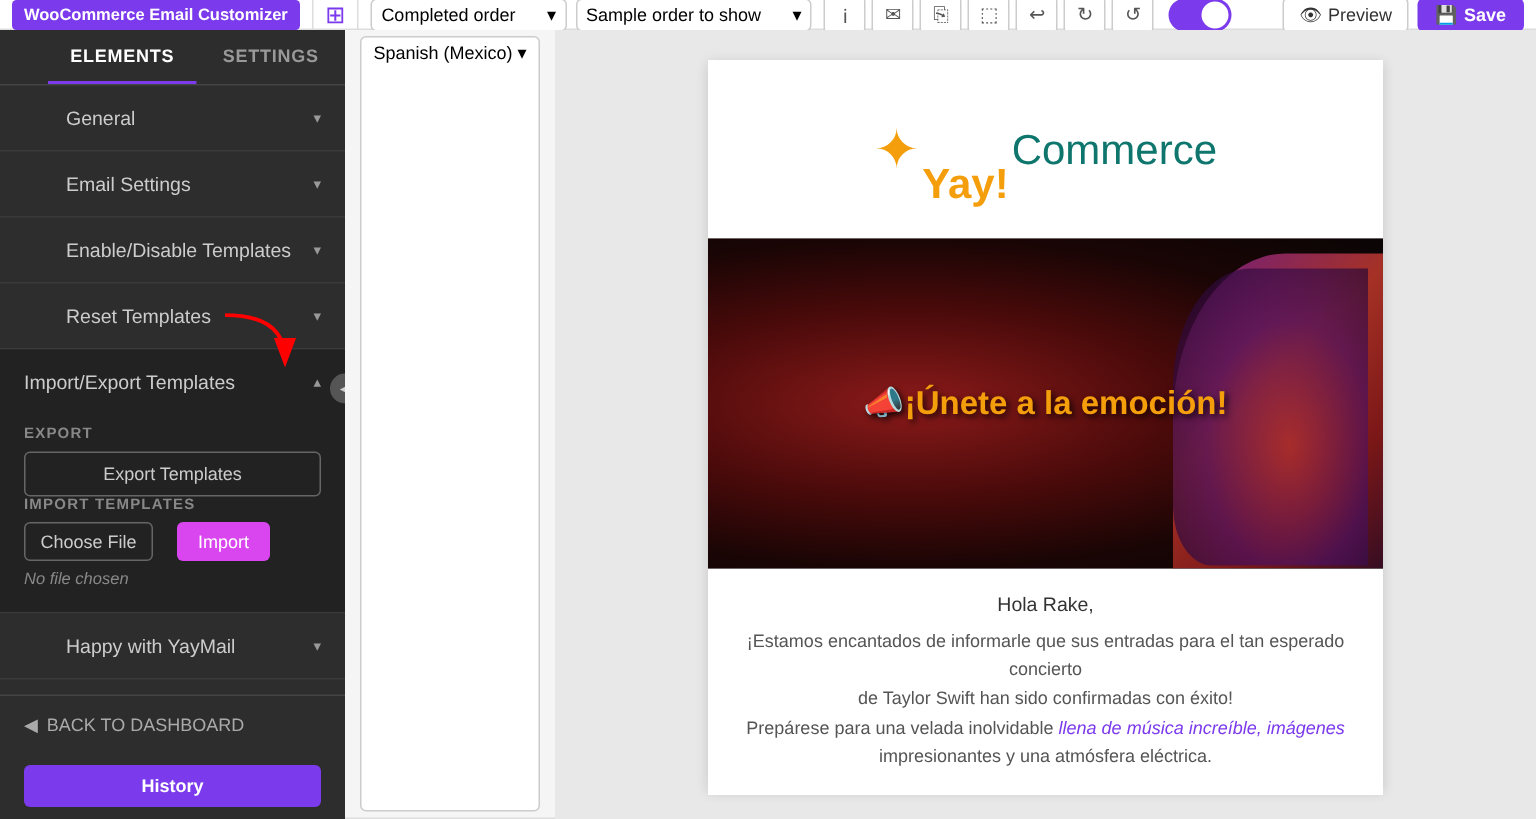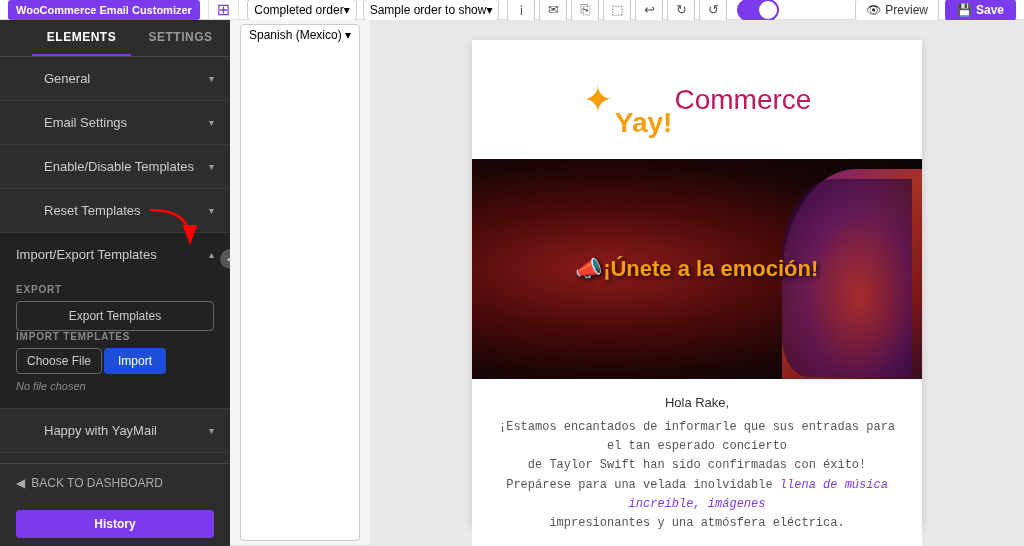"Completed order" .topbar-select { gap: 0 -> 21px }
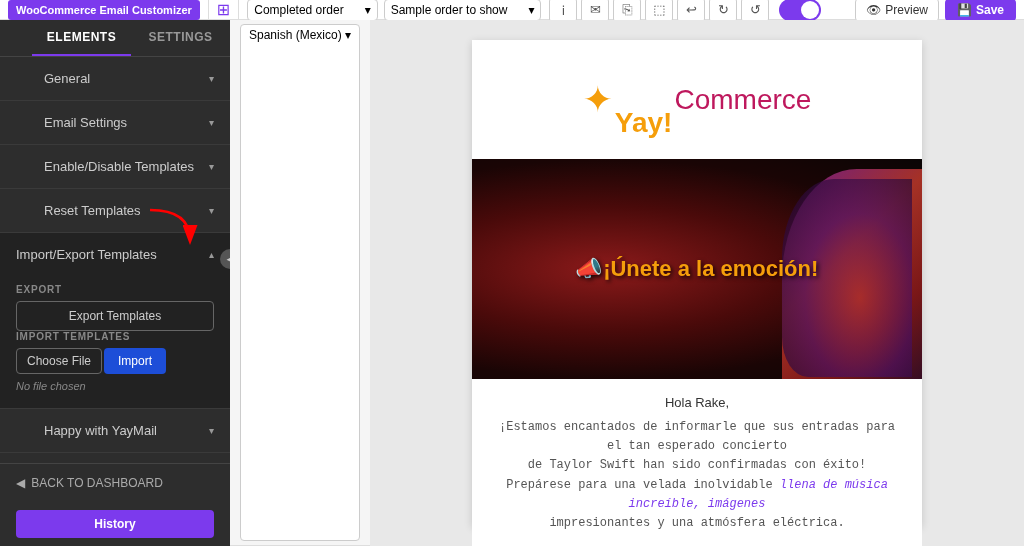"Commerce" .yay-text-commerce { color: #be185d -> #0f766e }
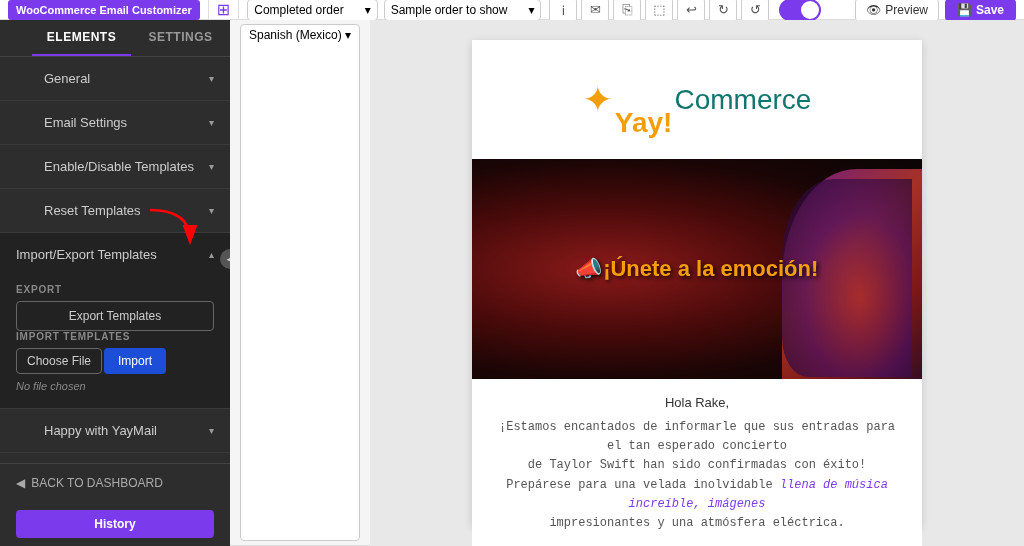"Choose File" .import-row { gap: 2px -> 16px }
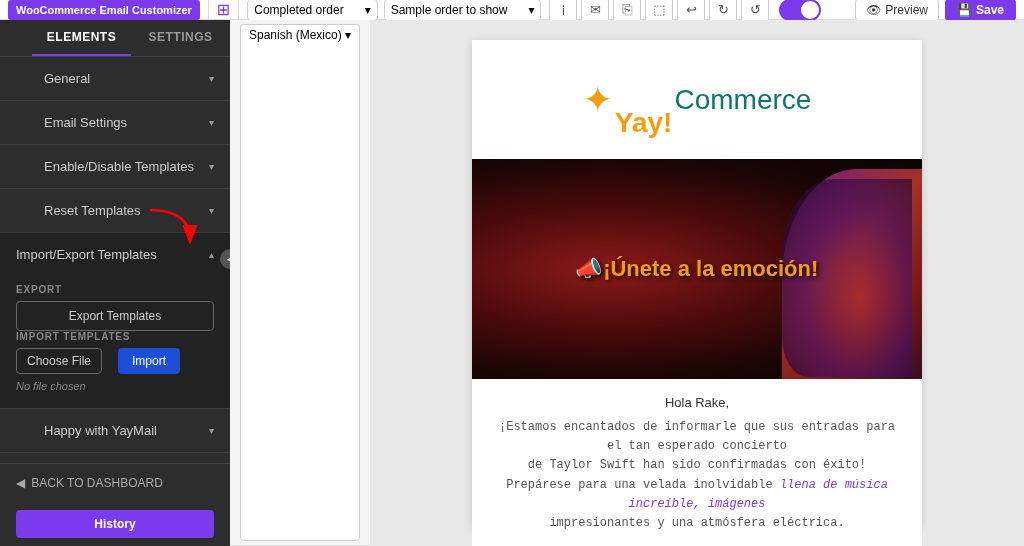"Import" .import-btn { background: #1d4ed8 -> #d946ef }
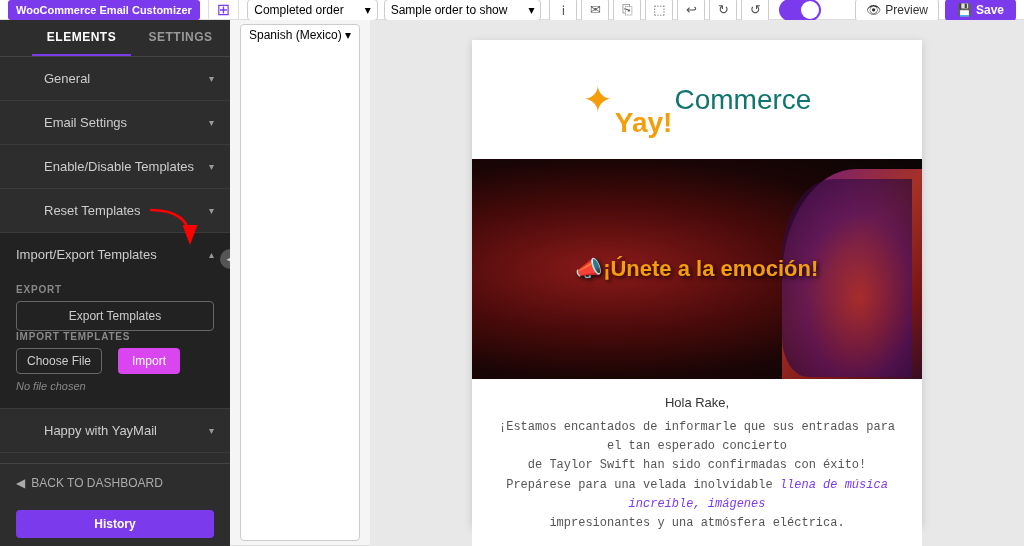"¡Estamos encantados de informarle que" .email-body-text { font-family: Liberation Mono, monospace -> none }
